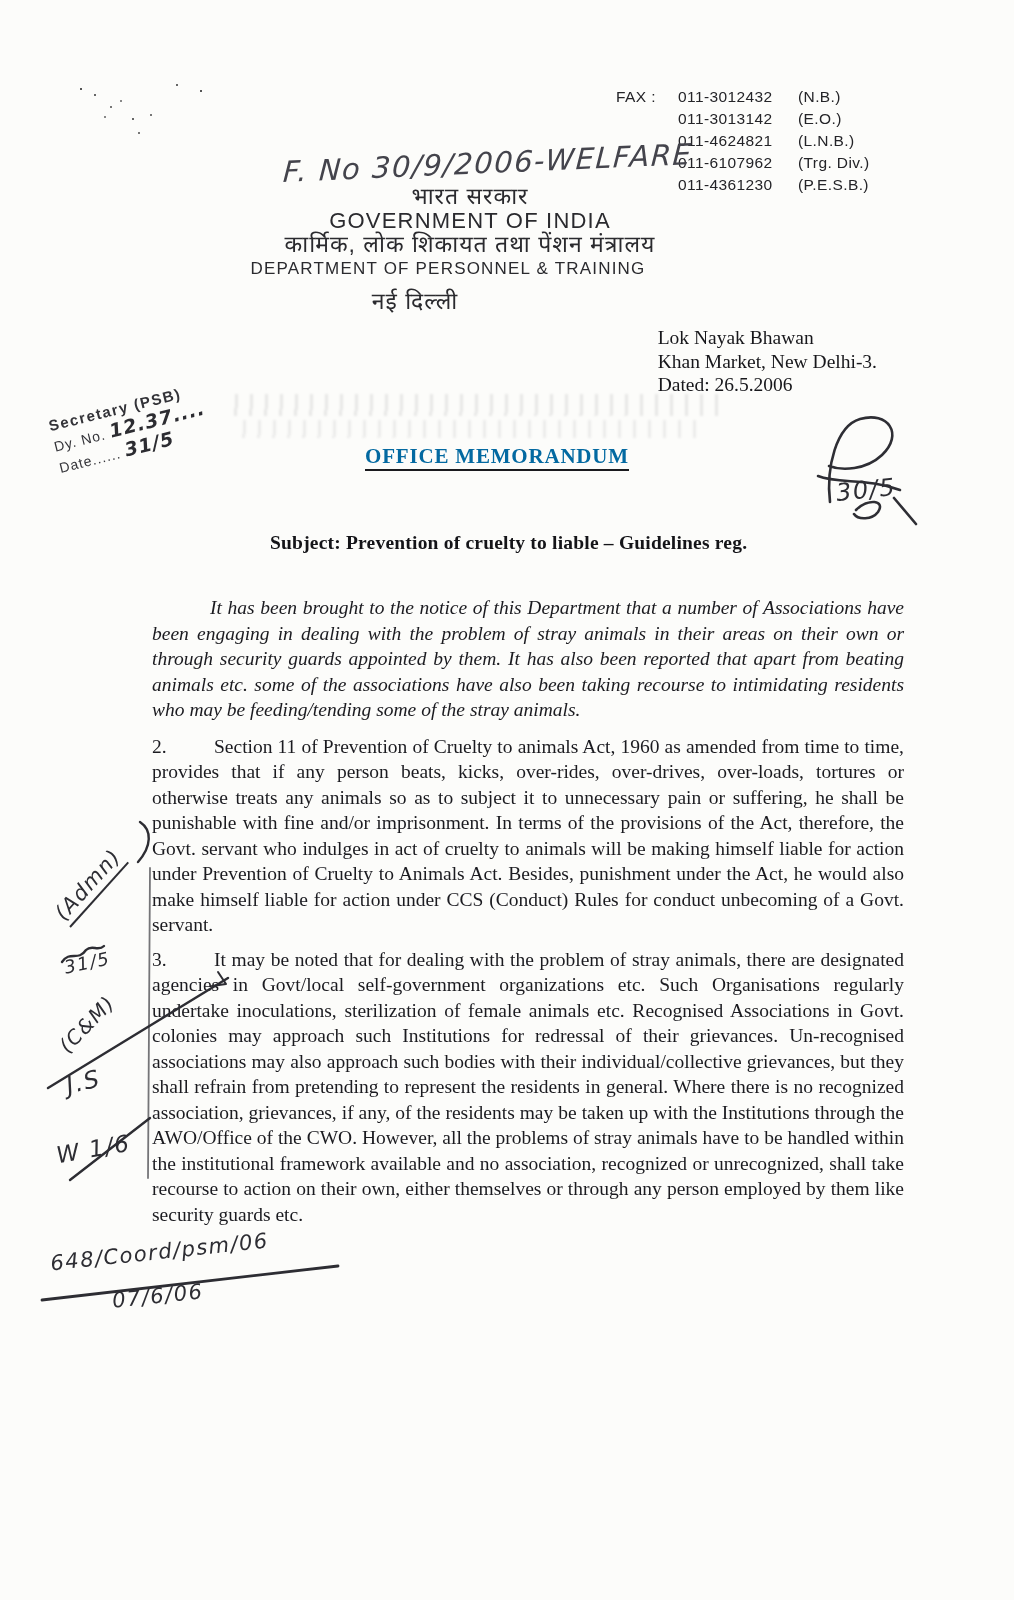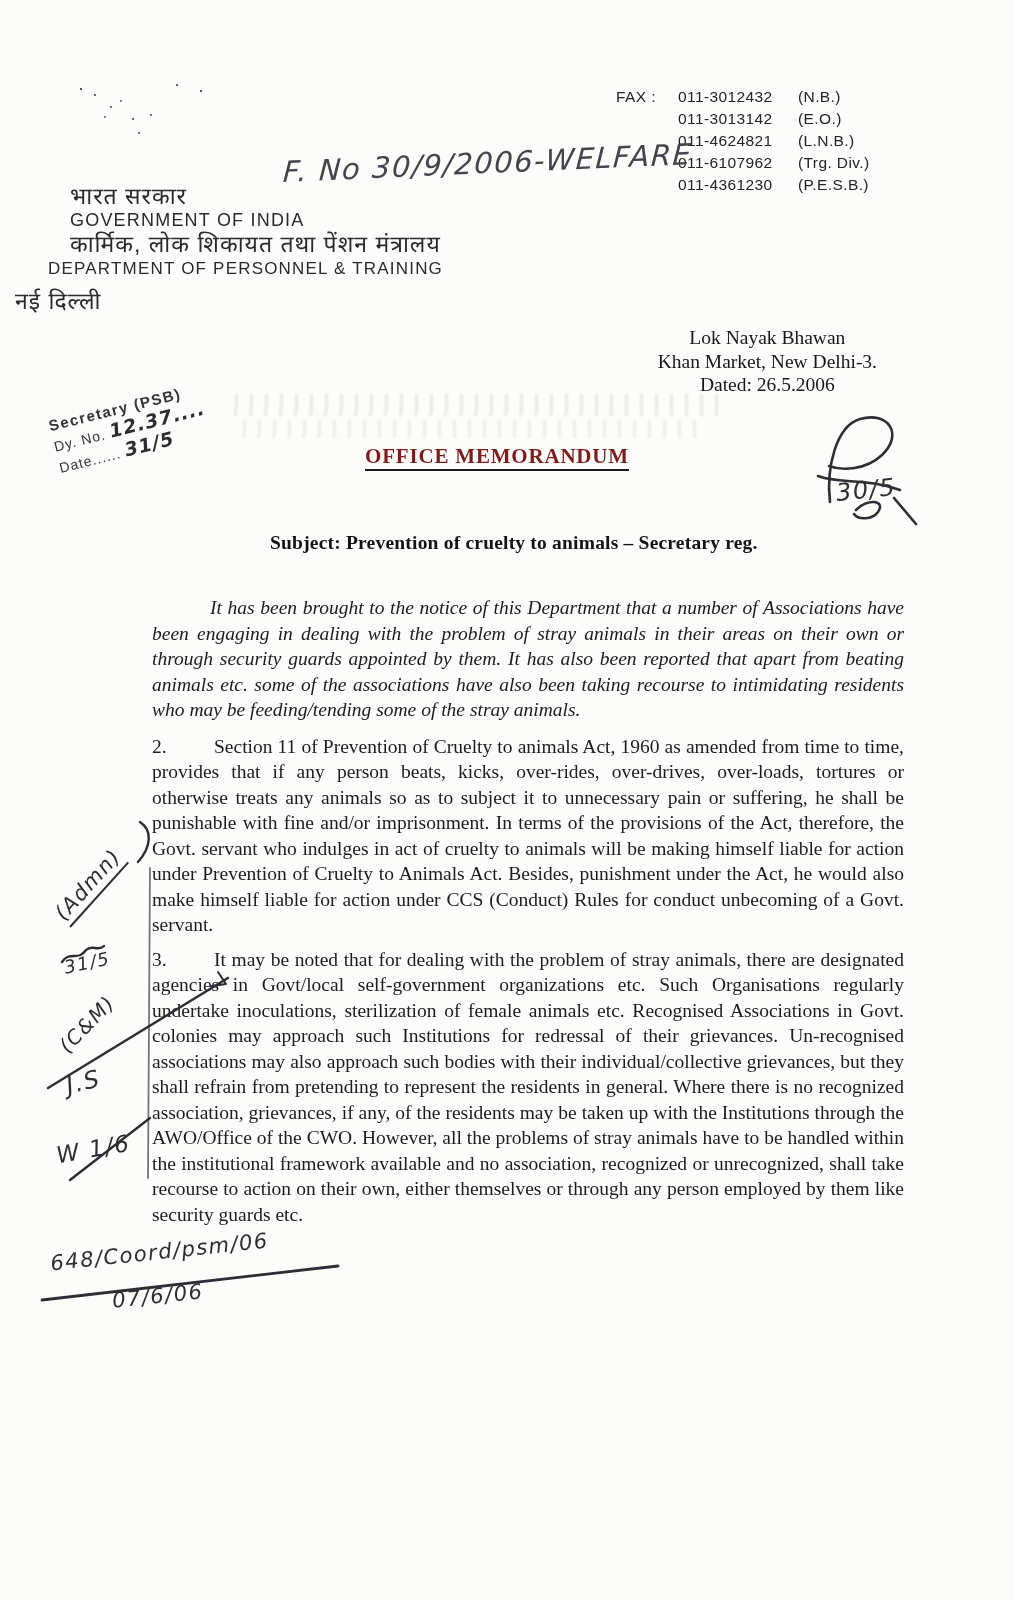"भारत सरकार" .letterhead { text-align: left -> center }
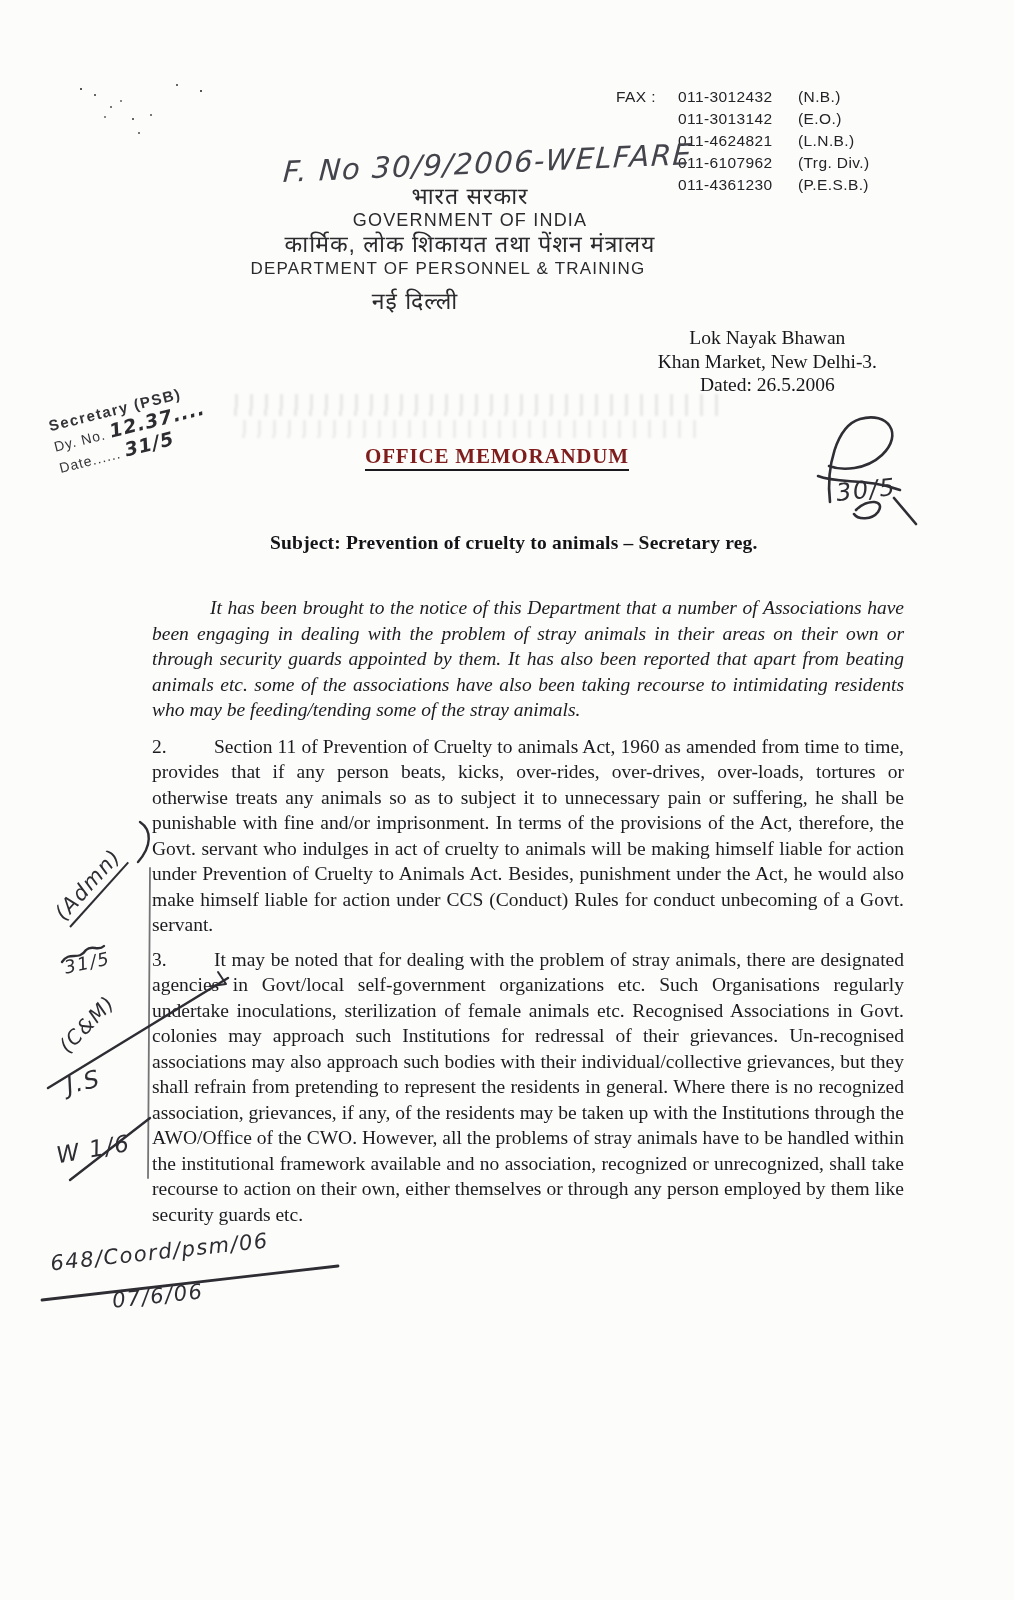"GOVERNMENT OF INDIA" .lh-eng { font-size: 18px -> 22px }
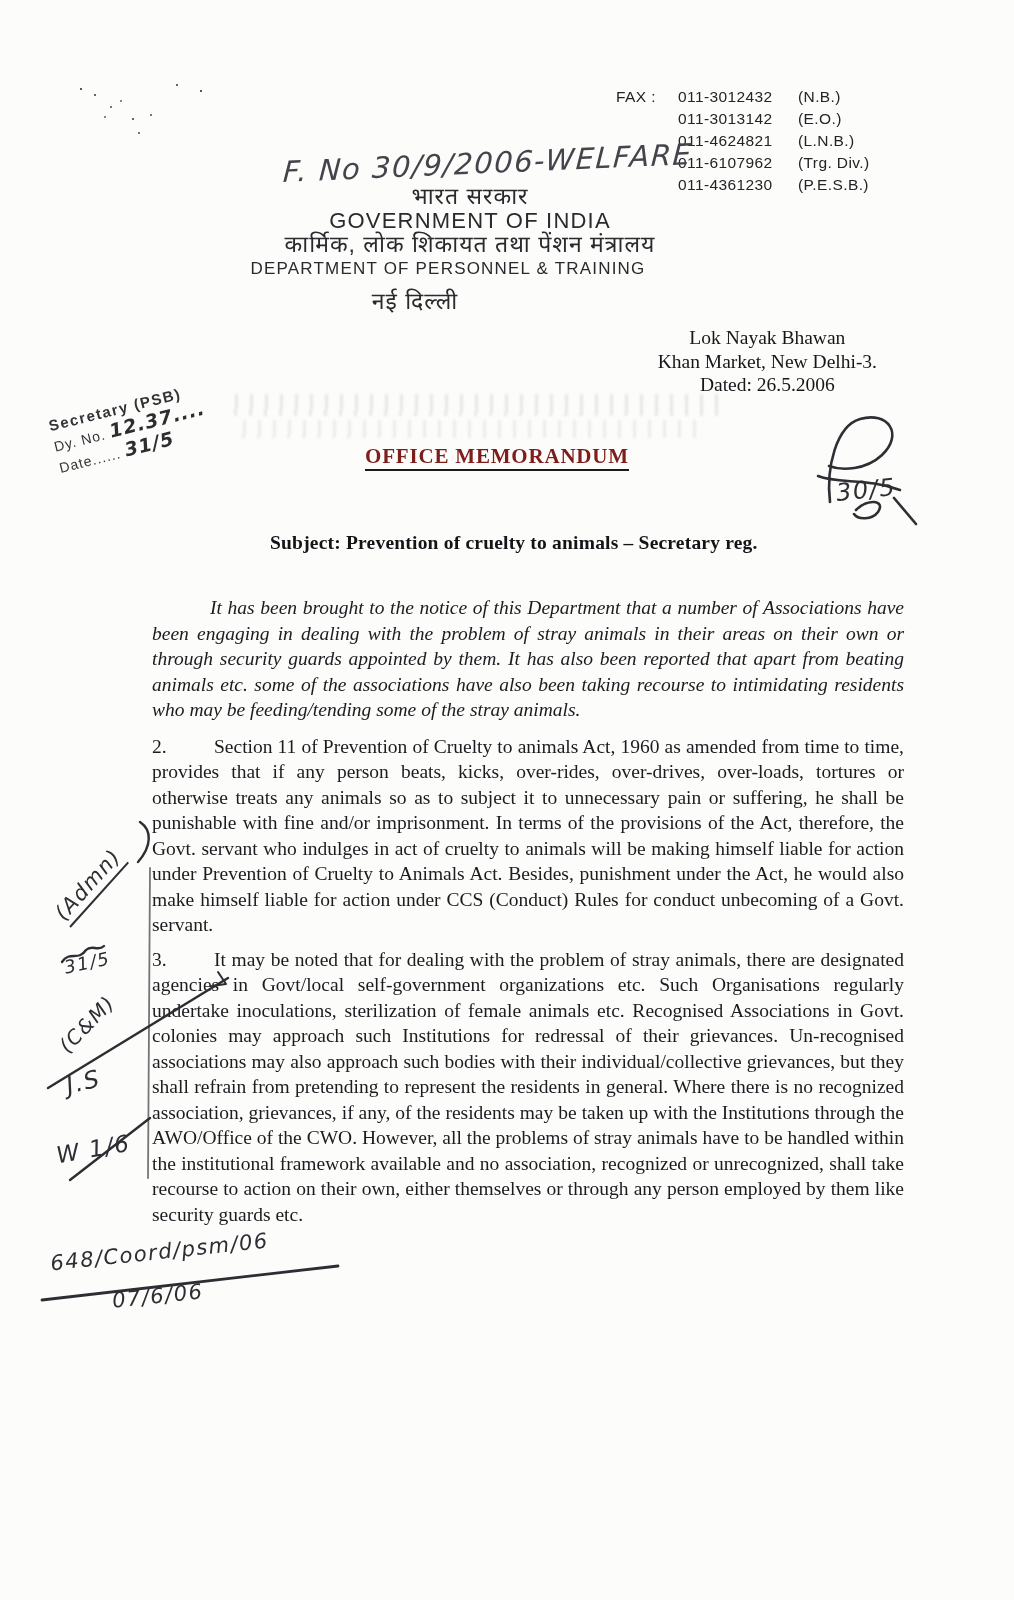"Lok Nayak Bhawan" .address { text-align: center -> left }
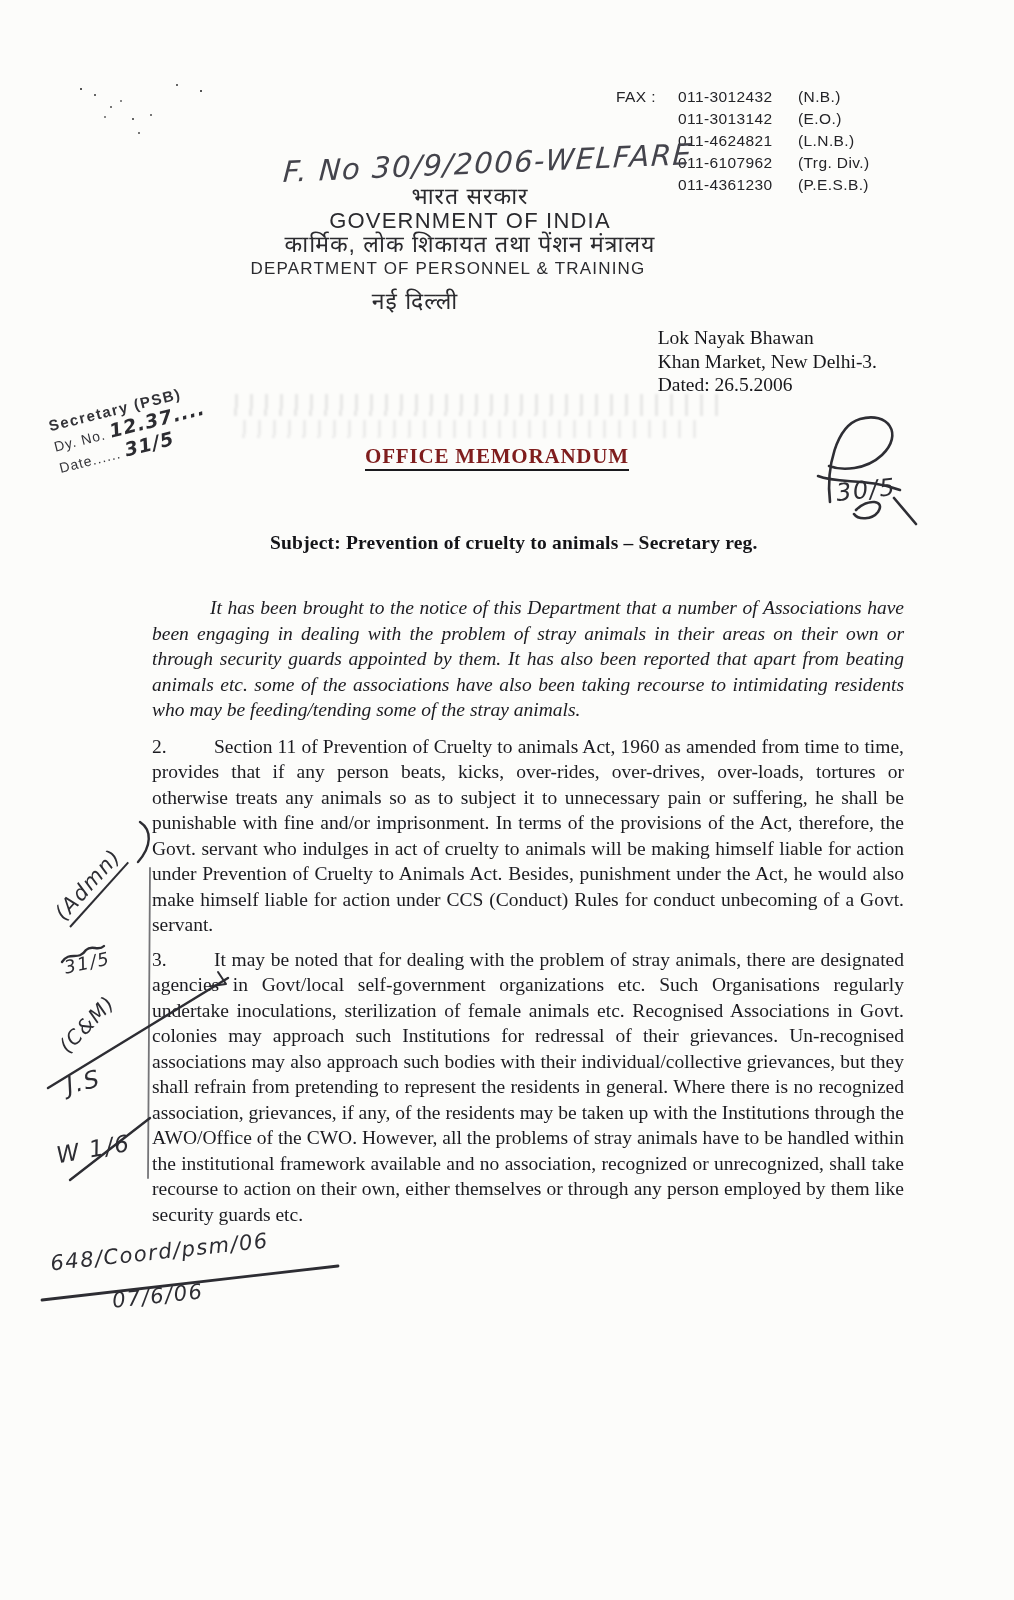"OFFICE MEMORANDUM" .memo-title span { color: #7f1d1d -> #0369a1 }
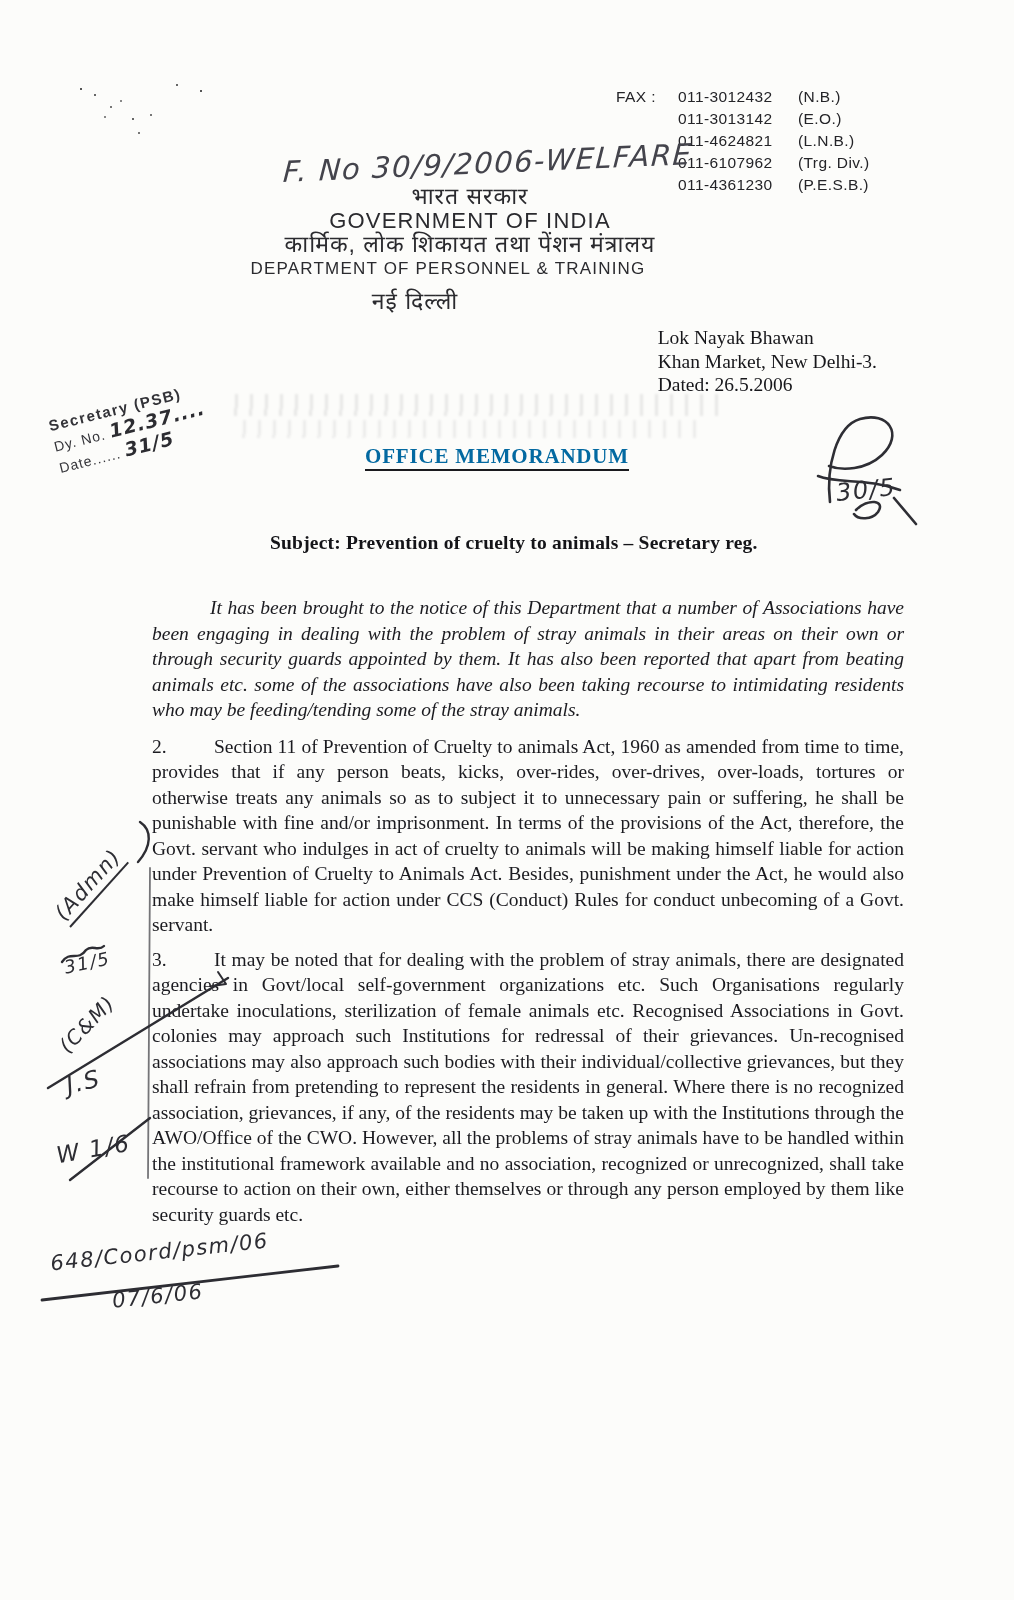"Subject: Prevention of cruelty to" div.subject { text: animals – Secretary -> liable – Guidelines }
